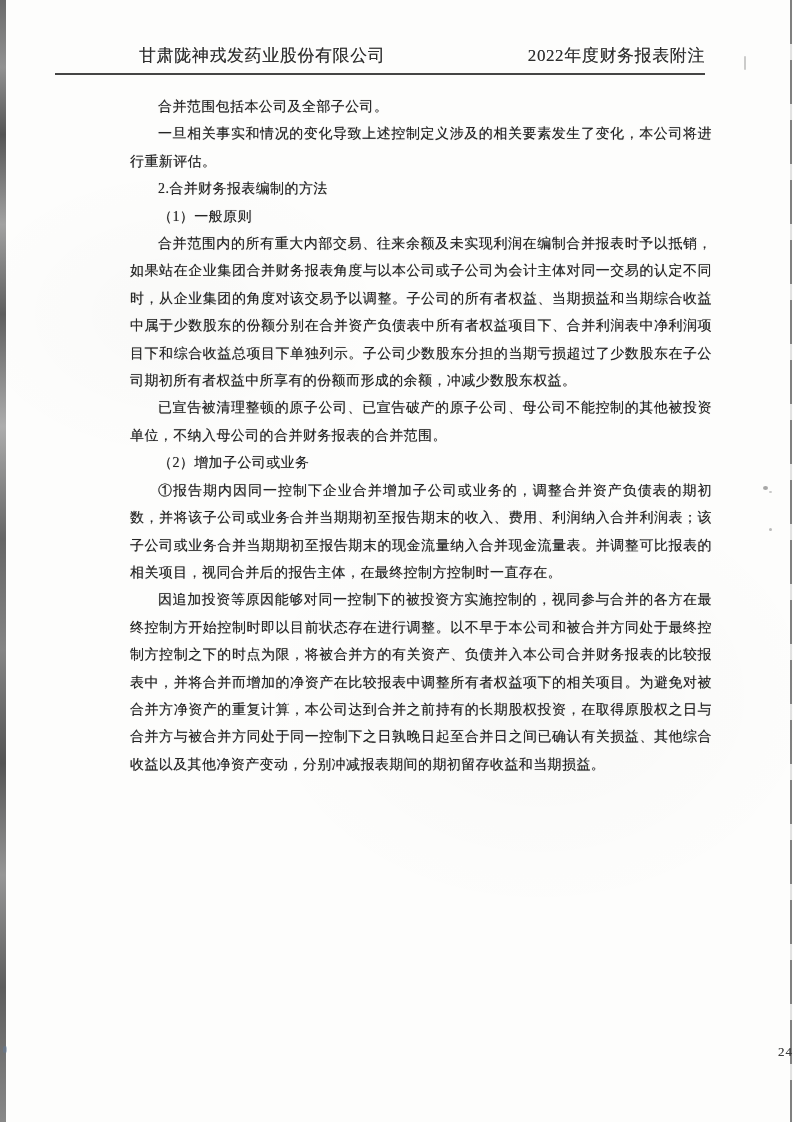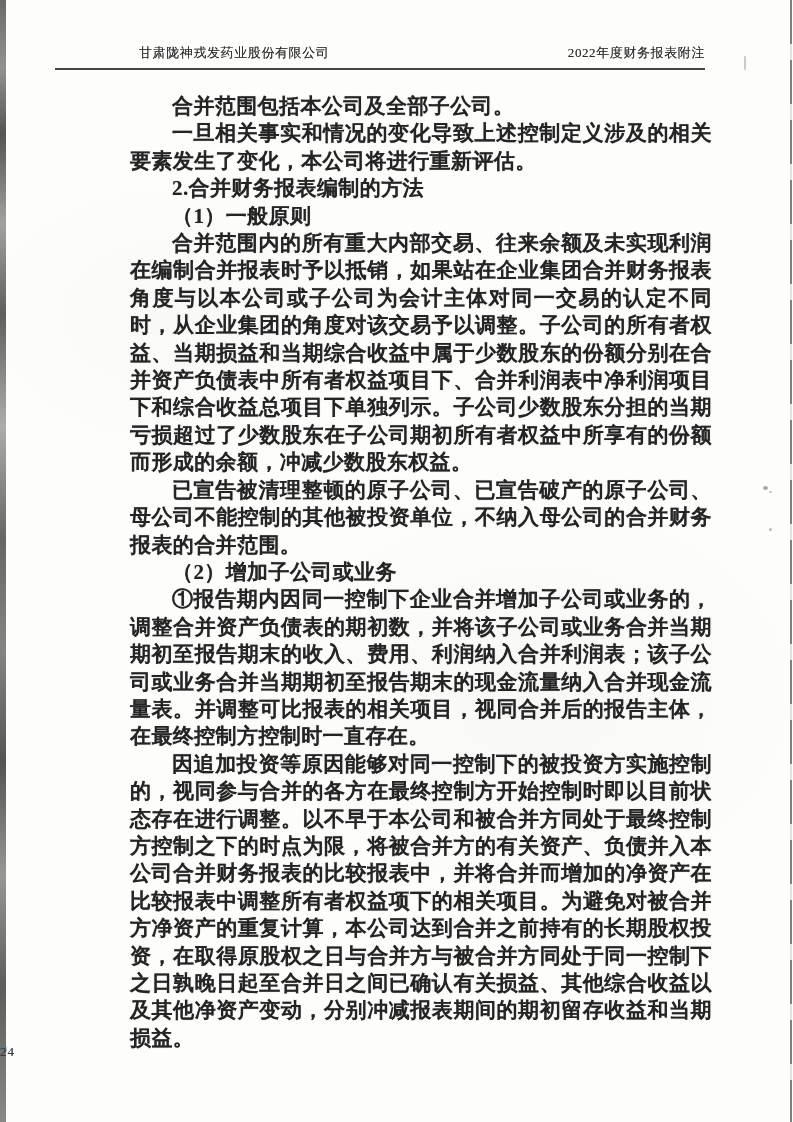"甘肃陇神戎发药业股份有限公司" .header { font-size: 13px -> 17px }
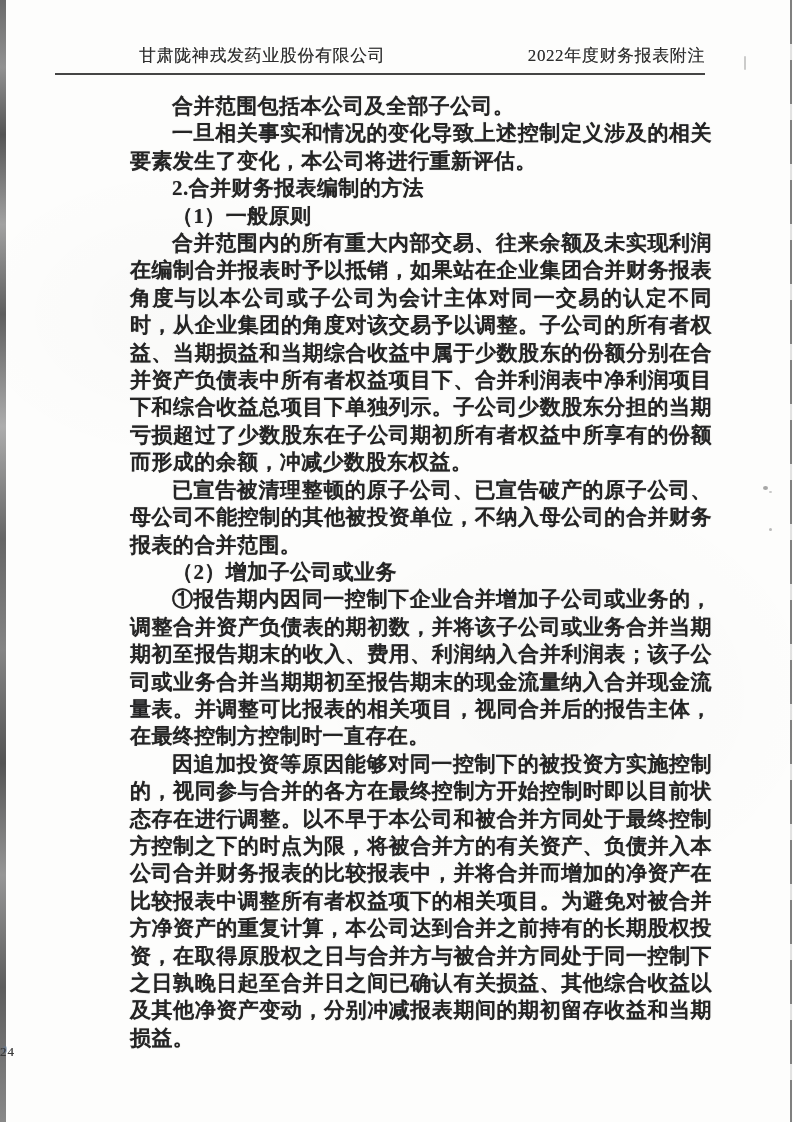"合并范围包括本公司及全部子公司。" .doc-body { font-size: 21px -> 14px; font-weight: bold -> none }
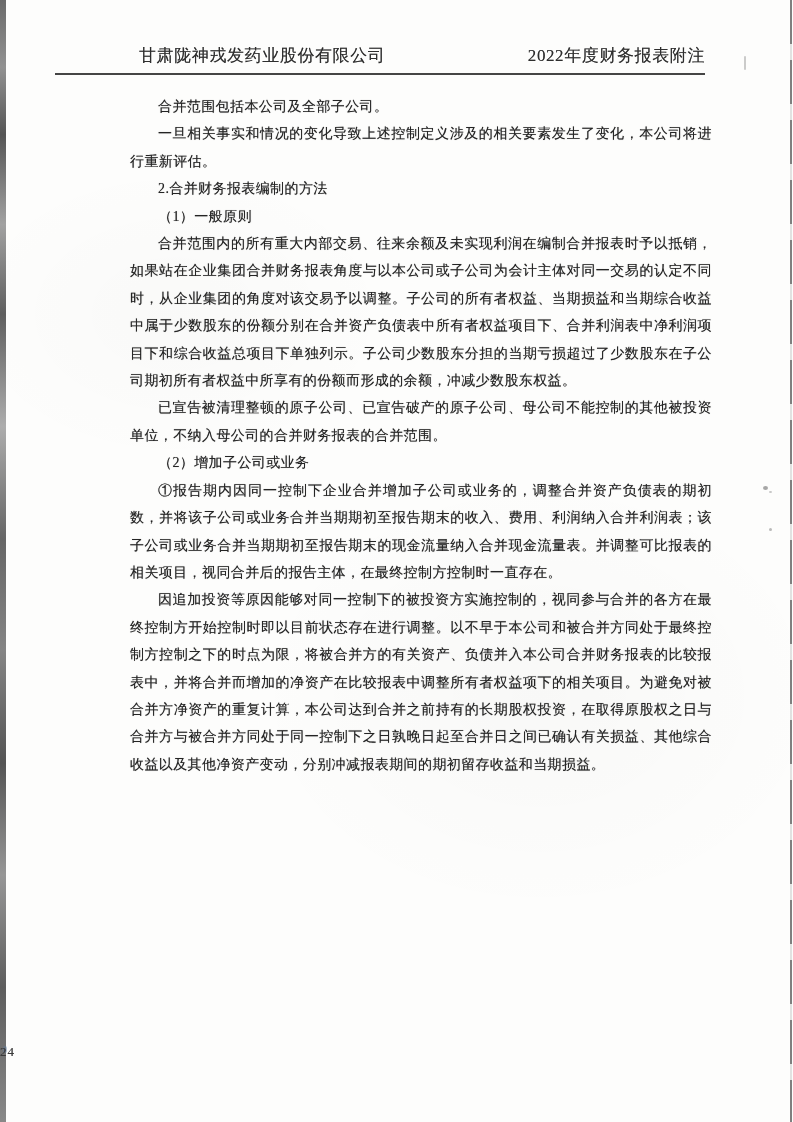"24" .footer { text-align: left -> right }
